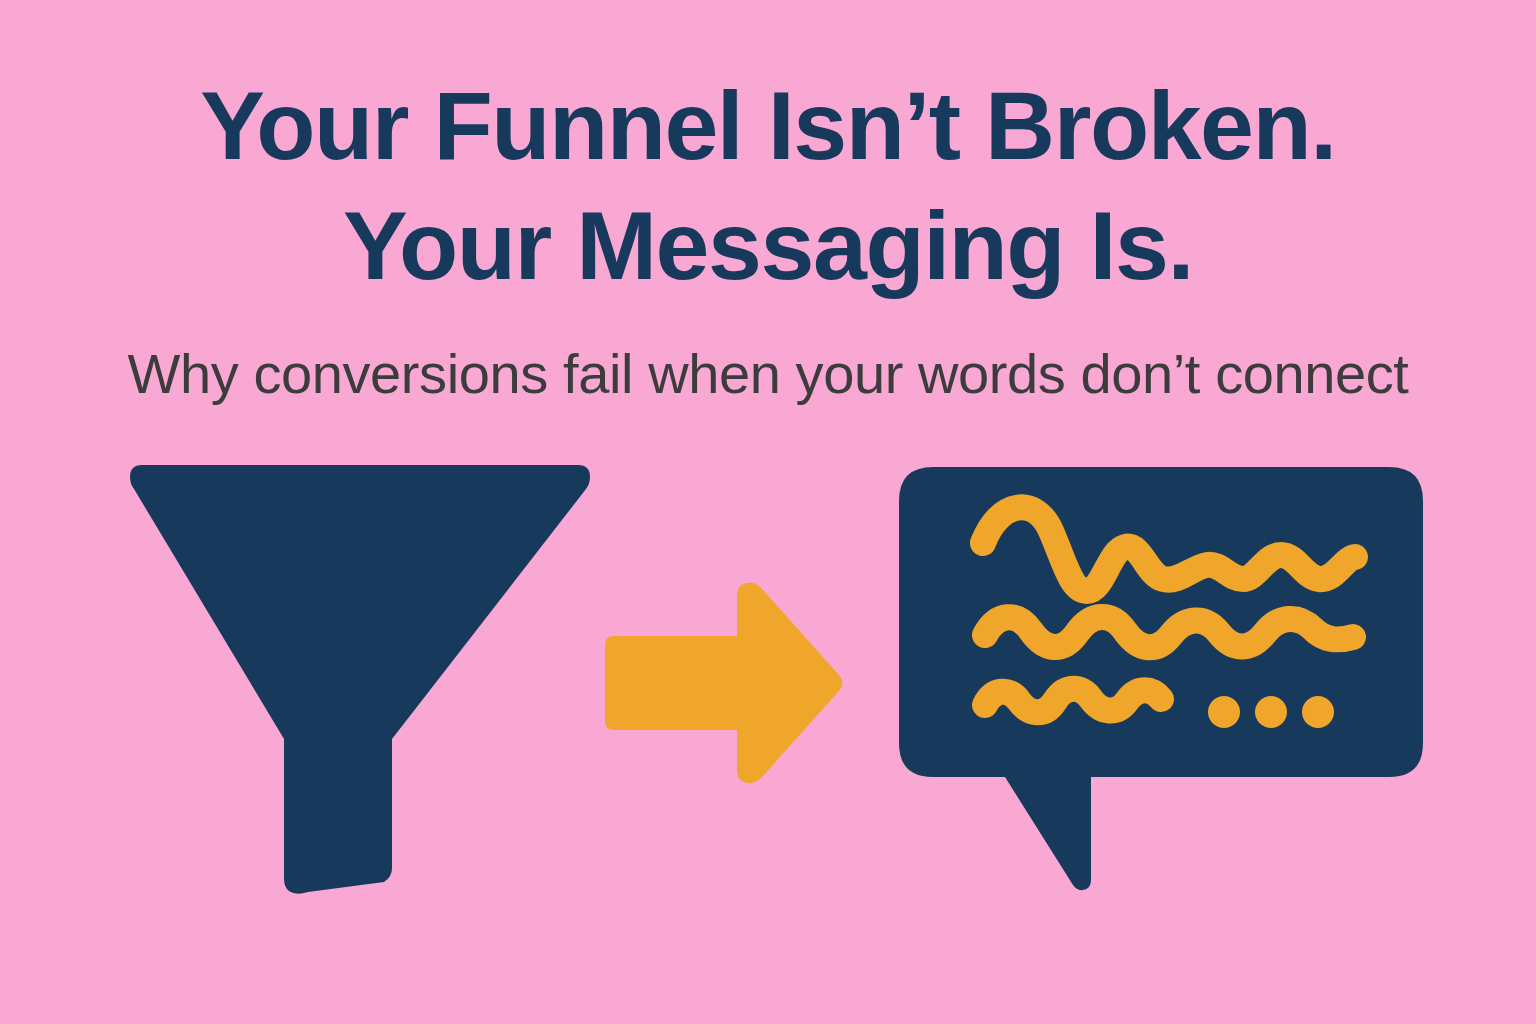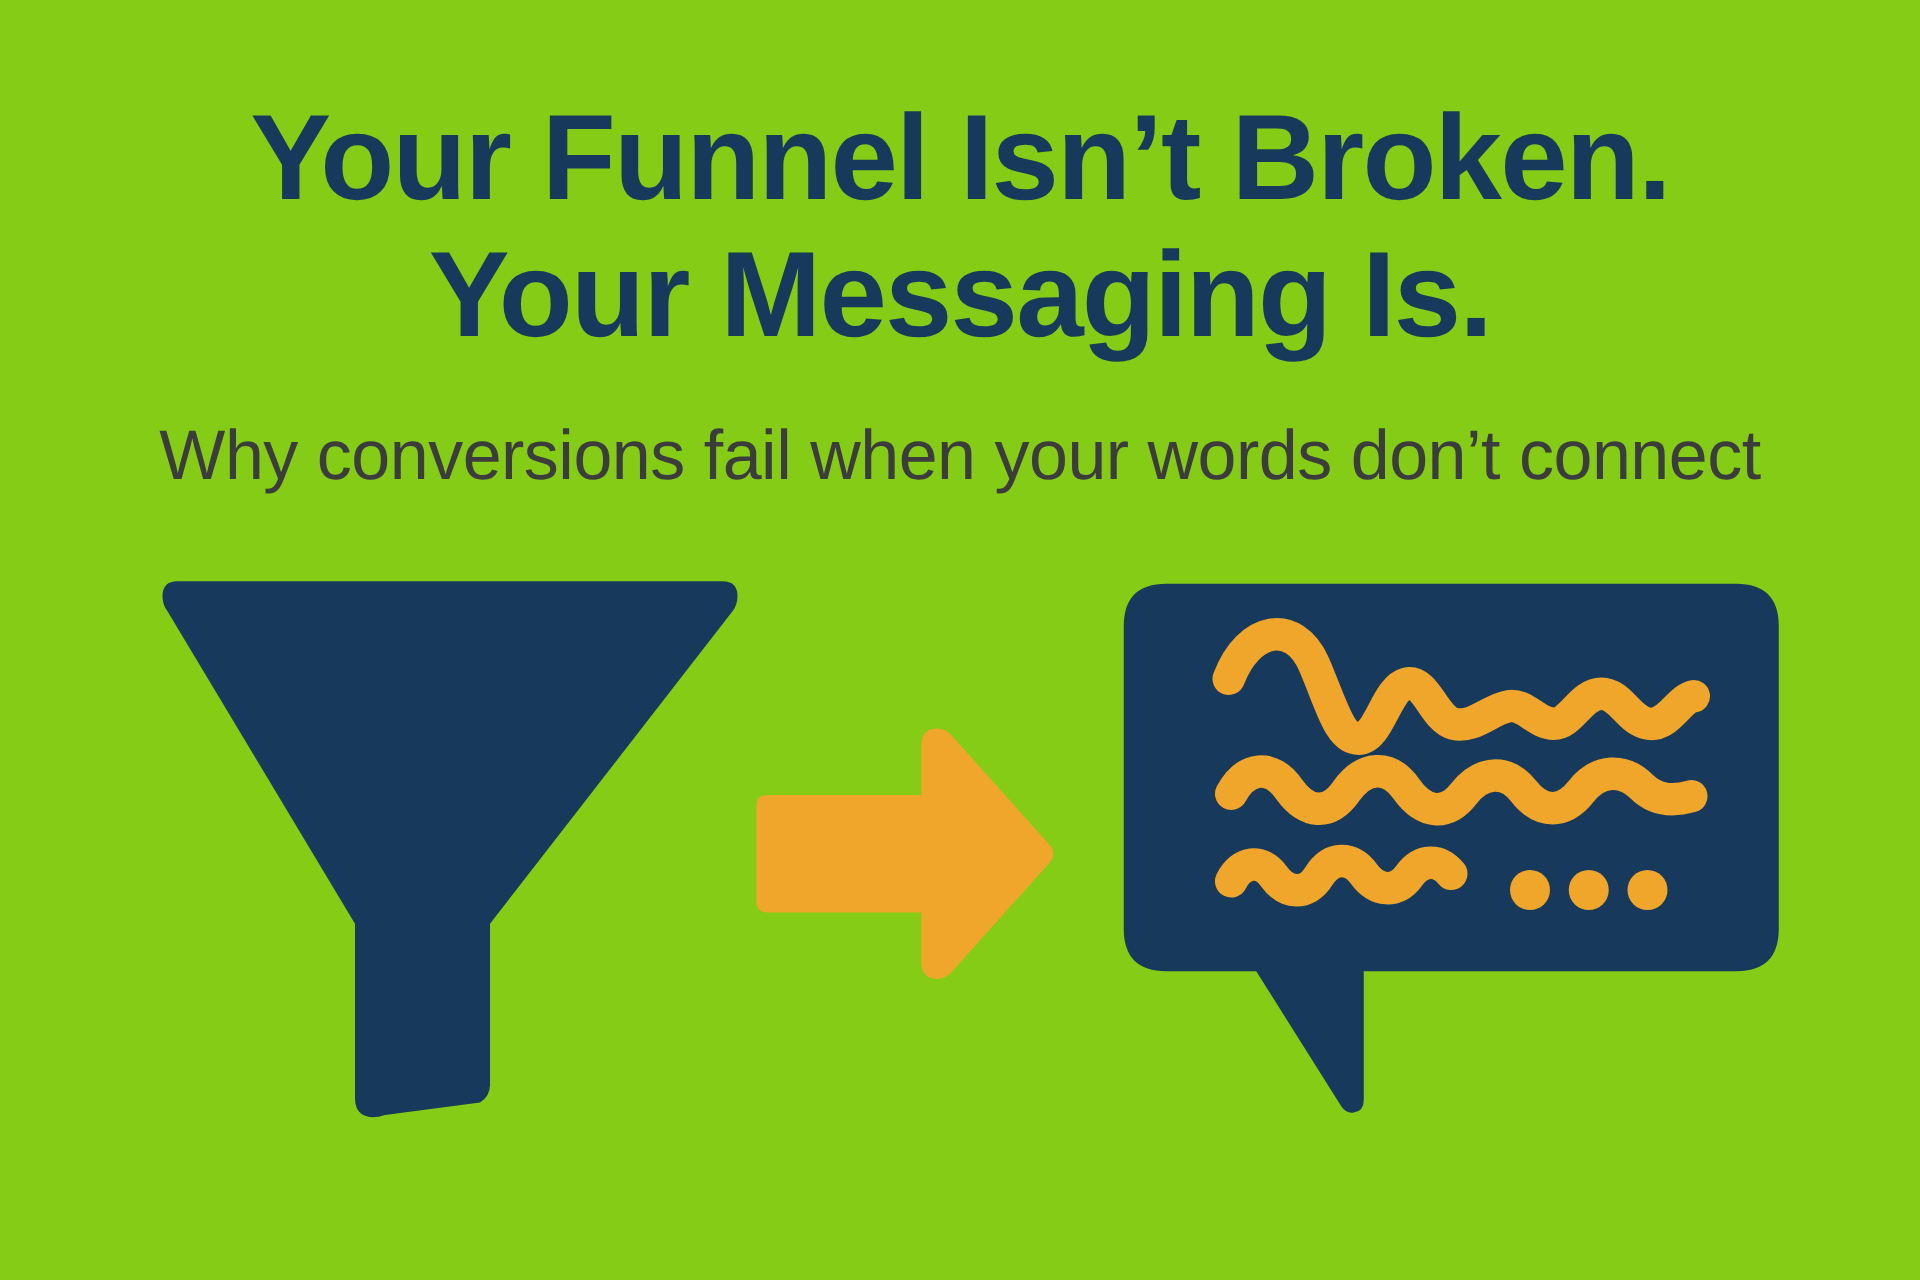"Your Funnel Isn’t Broken." #canvas { background: #84cc16 -> #f9a8d4 }
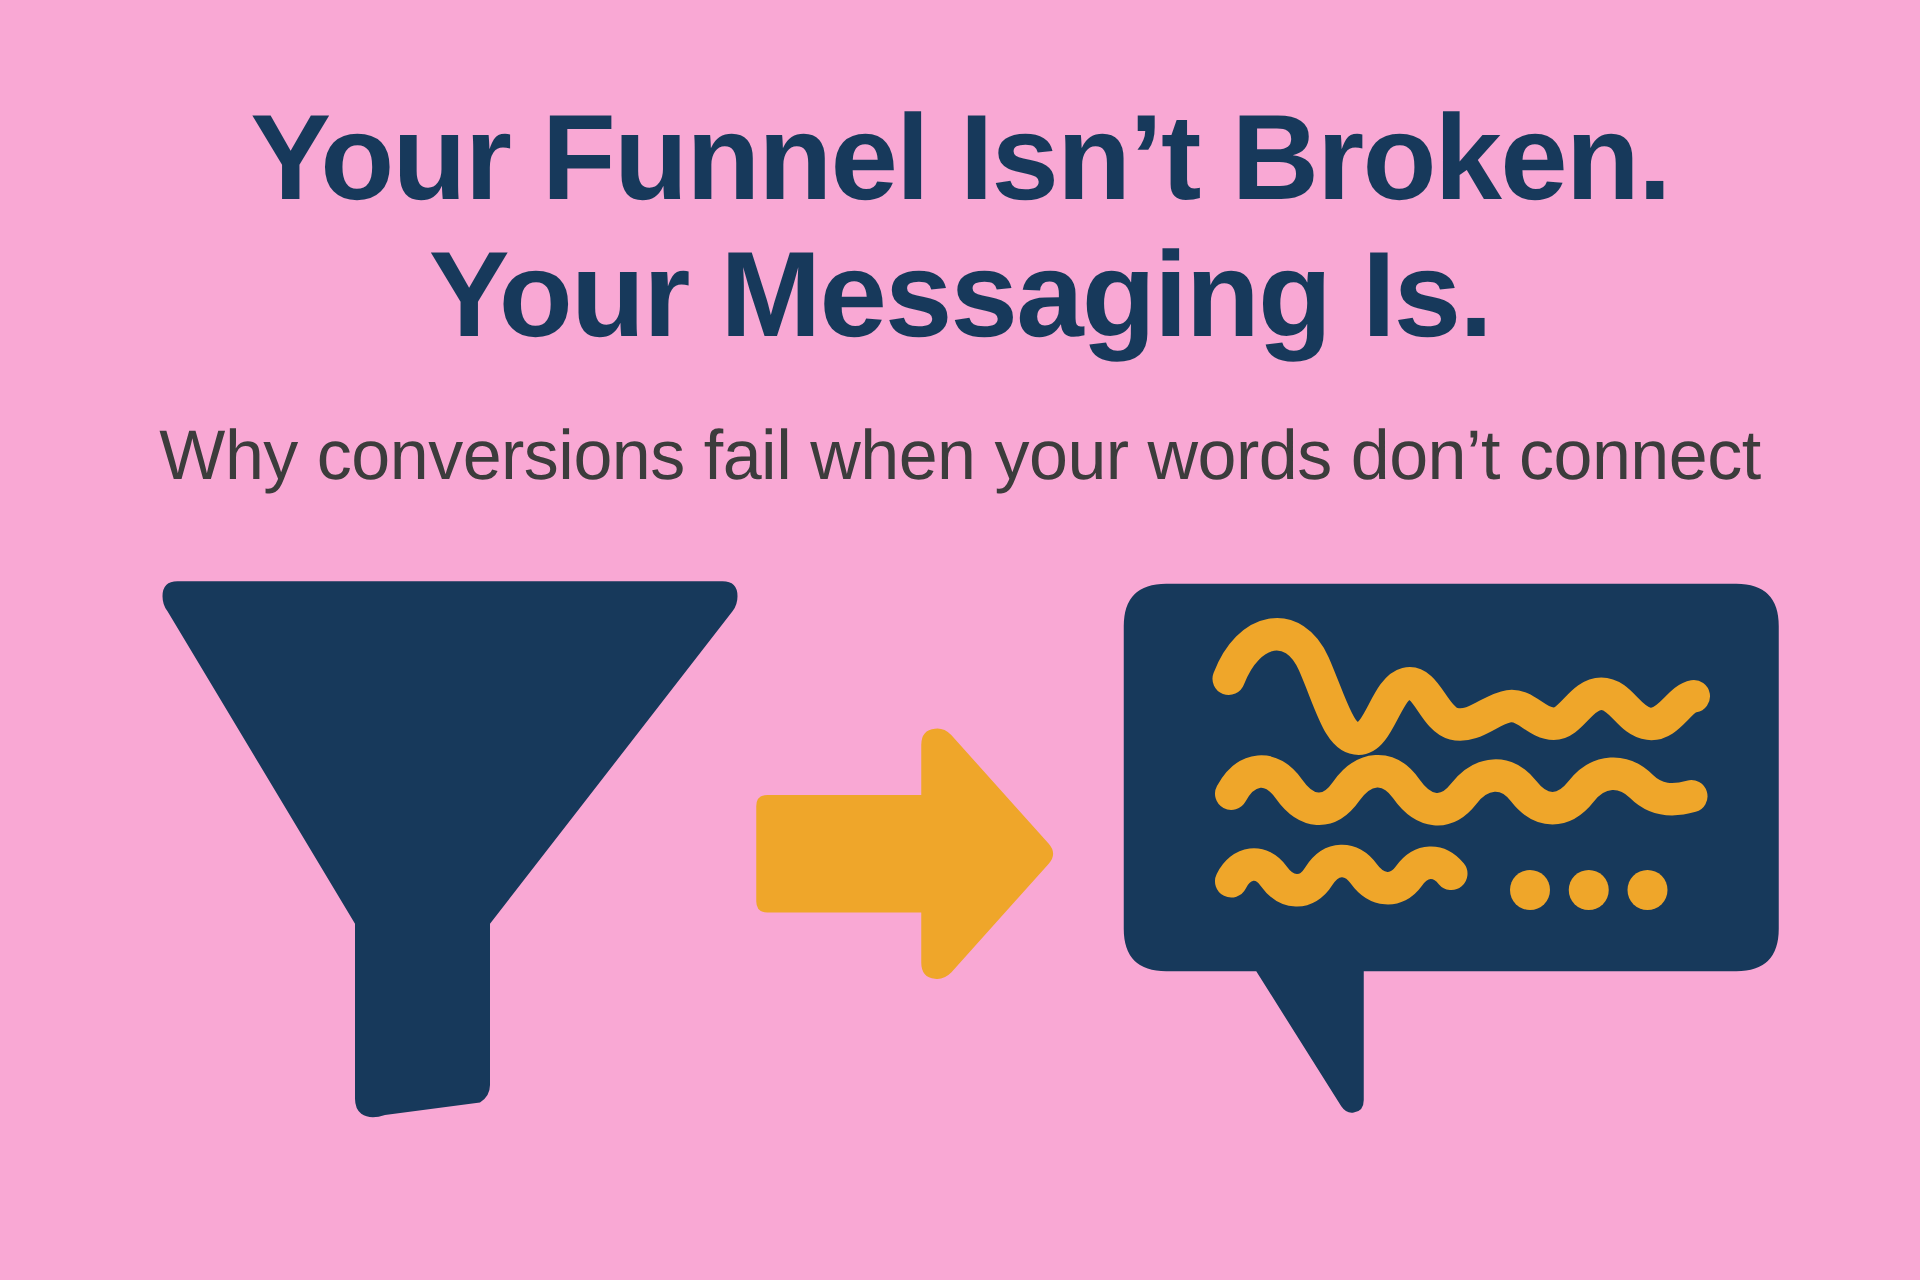"Your Messaging Is." .headline-line2 { margin-top: 2px -> 12px }
